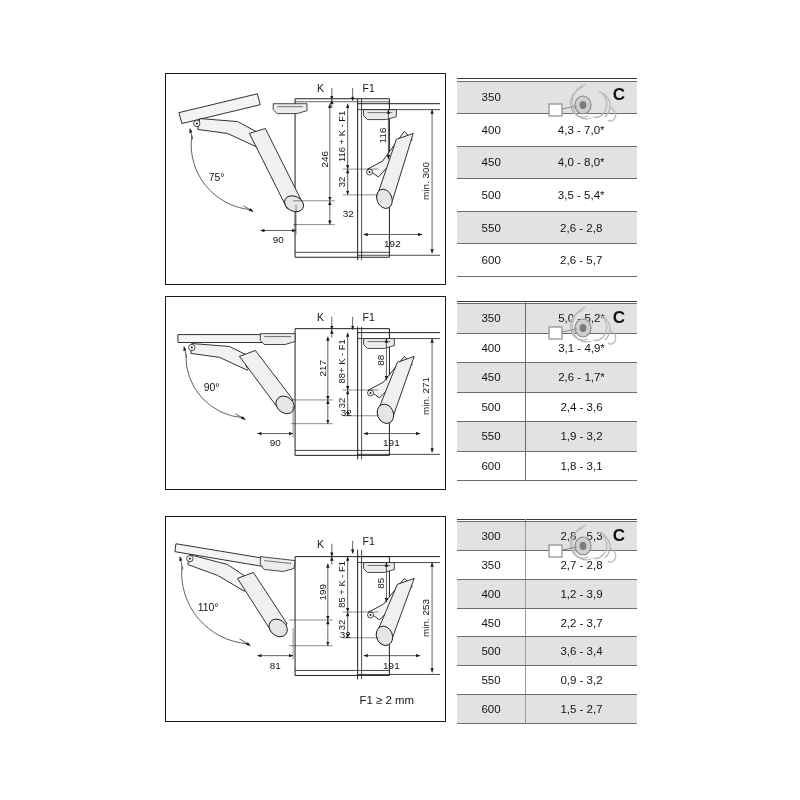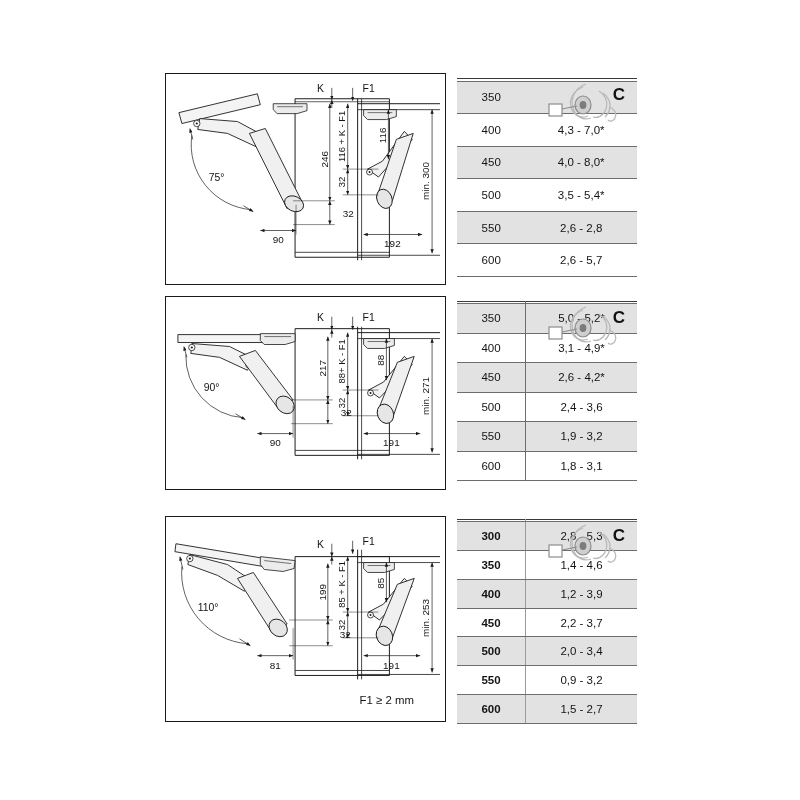"2,6 - 4,2*" td.valcol { text: 4,2 -> 1,7 }
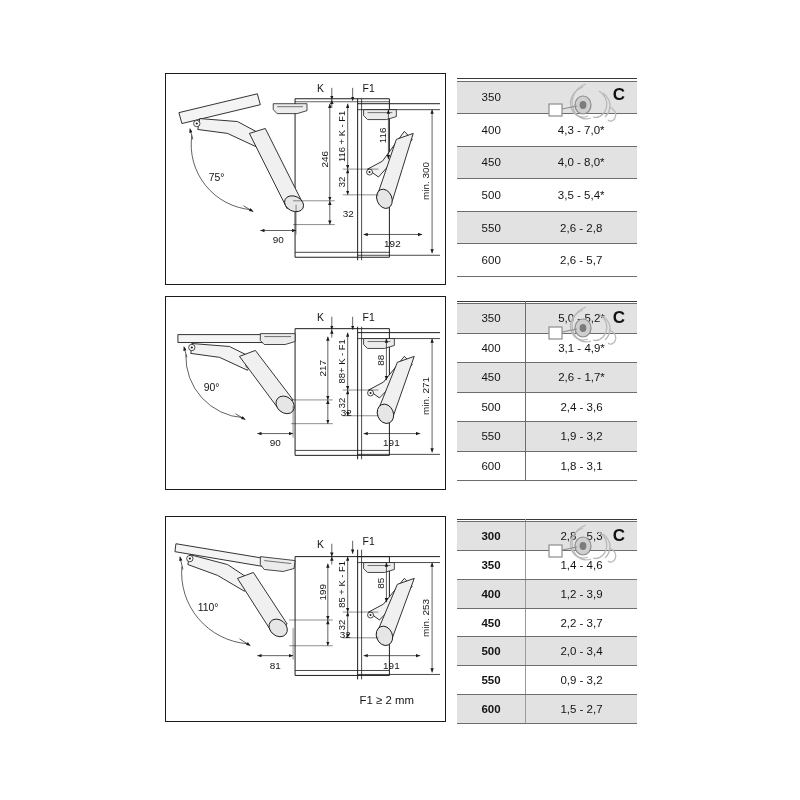"300" .ctable.vdiv-light td.sizecol { font-weight: bold -> none }
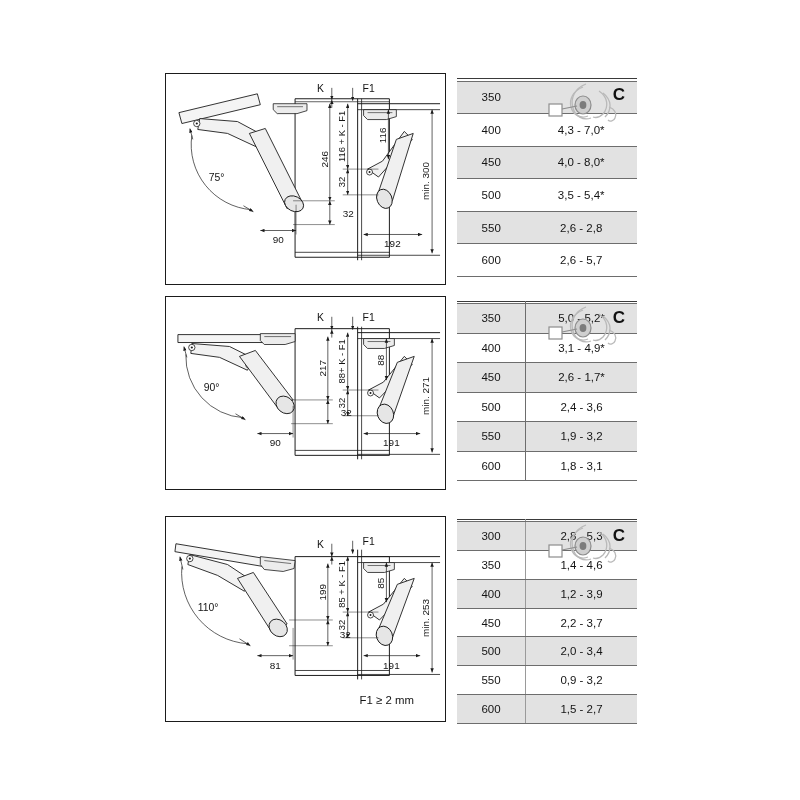"1,4 - 4,6" td.valcol { text: 1,4 - 4,6 -> 2,7 - 2,8 }
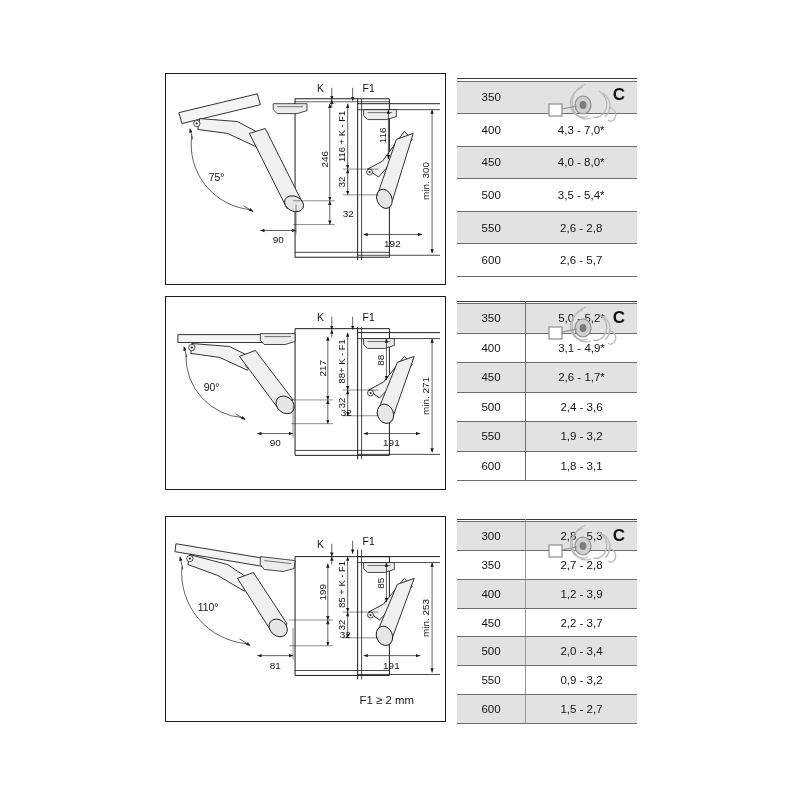"2,0 - 3,4" td.valcol { text: 2,0 -> 3,6 }
